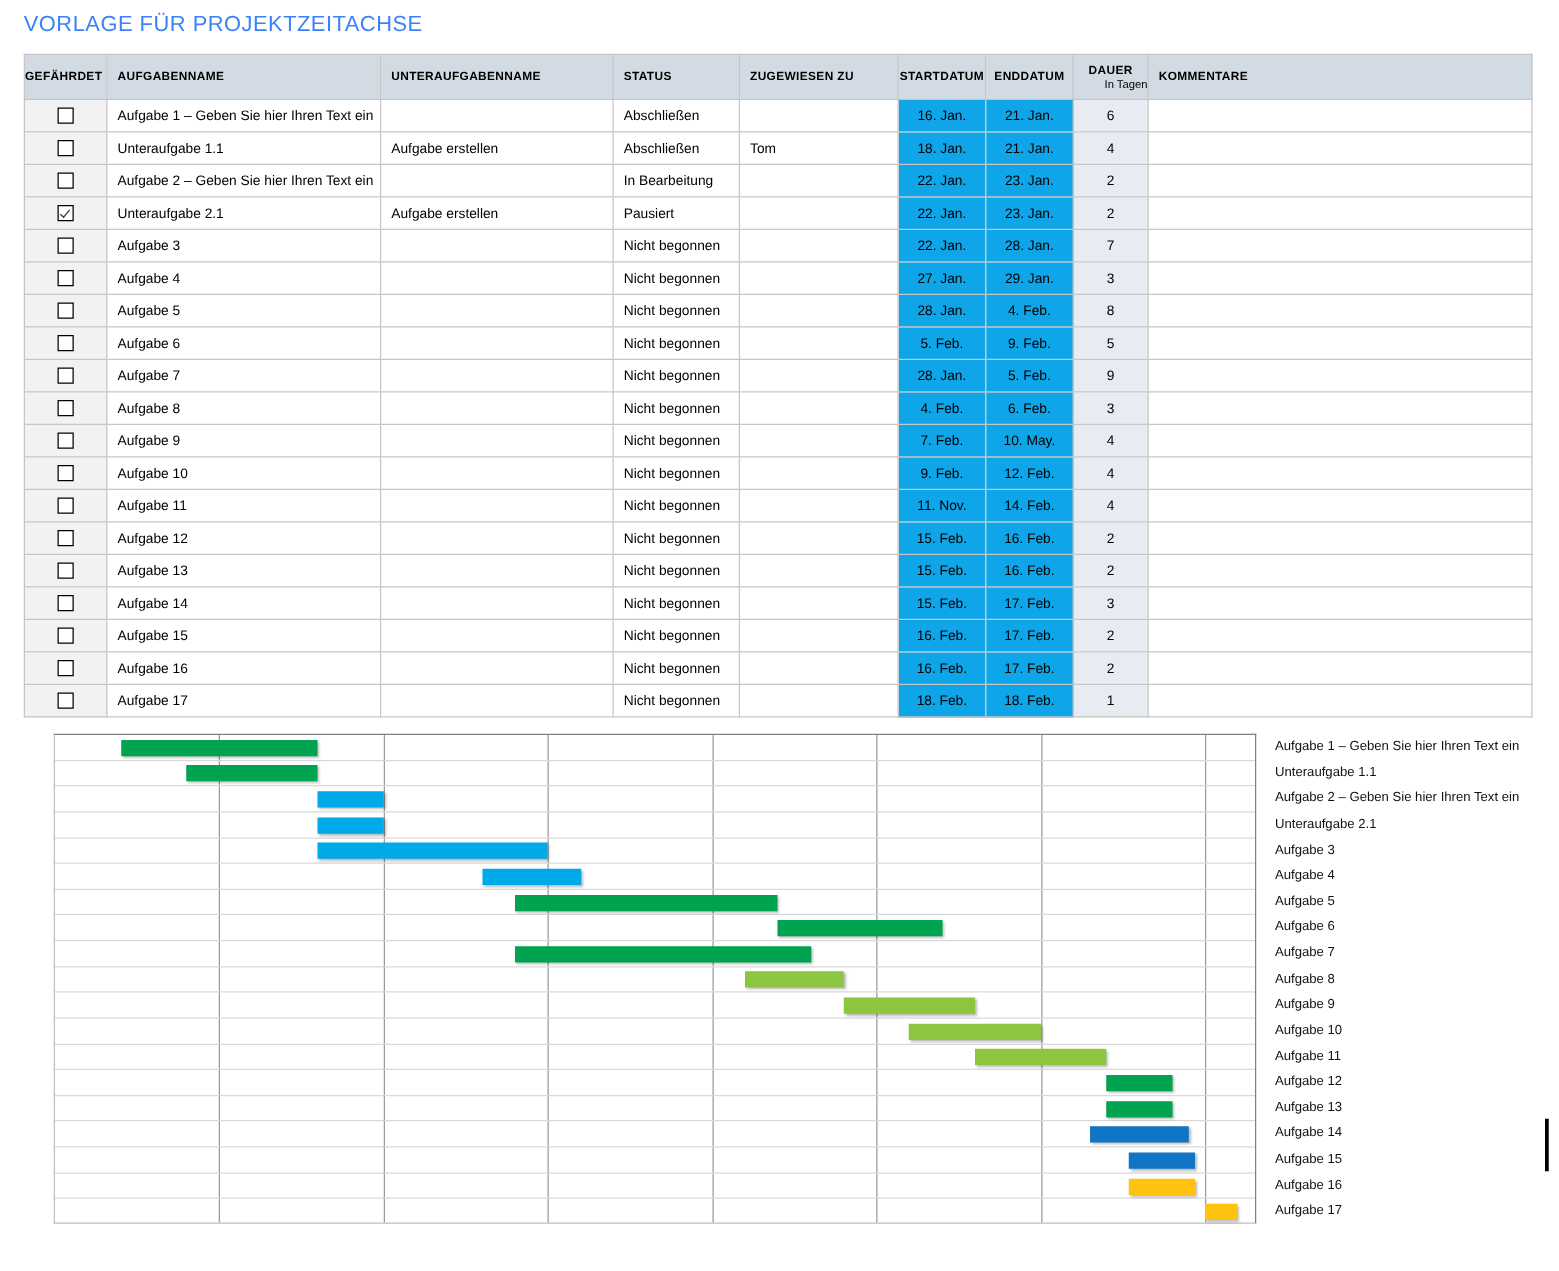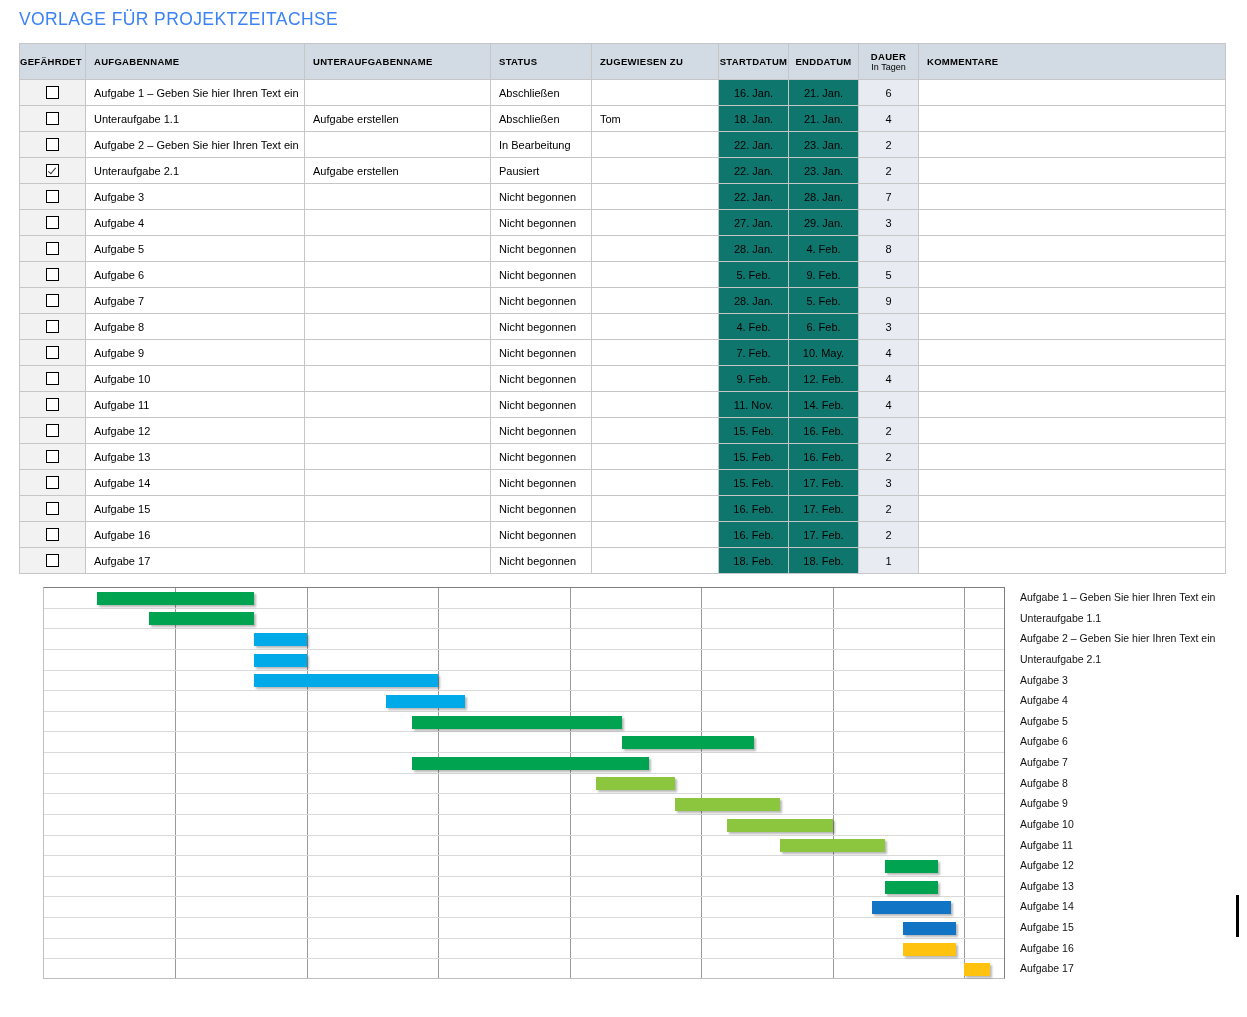"In Tagen" .hdr-sub { text-align: none -> right }
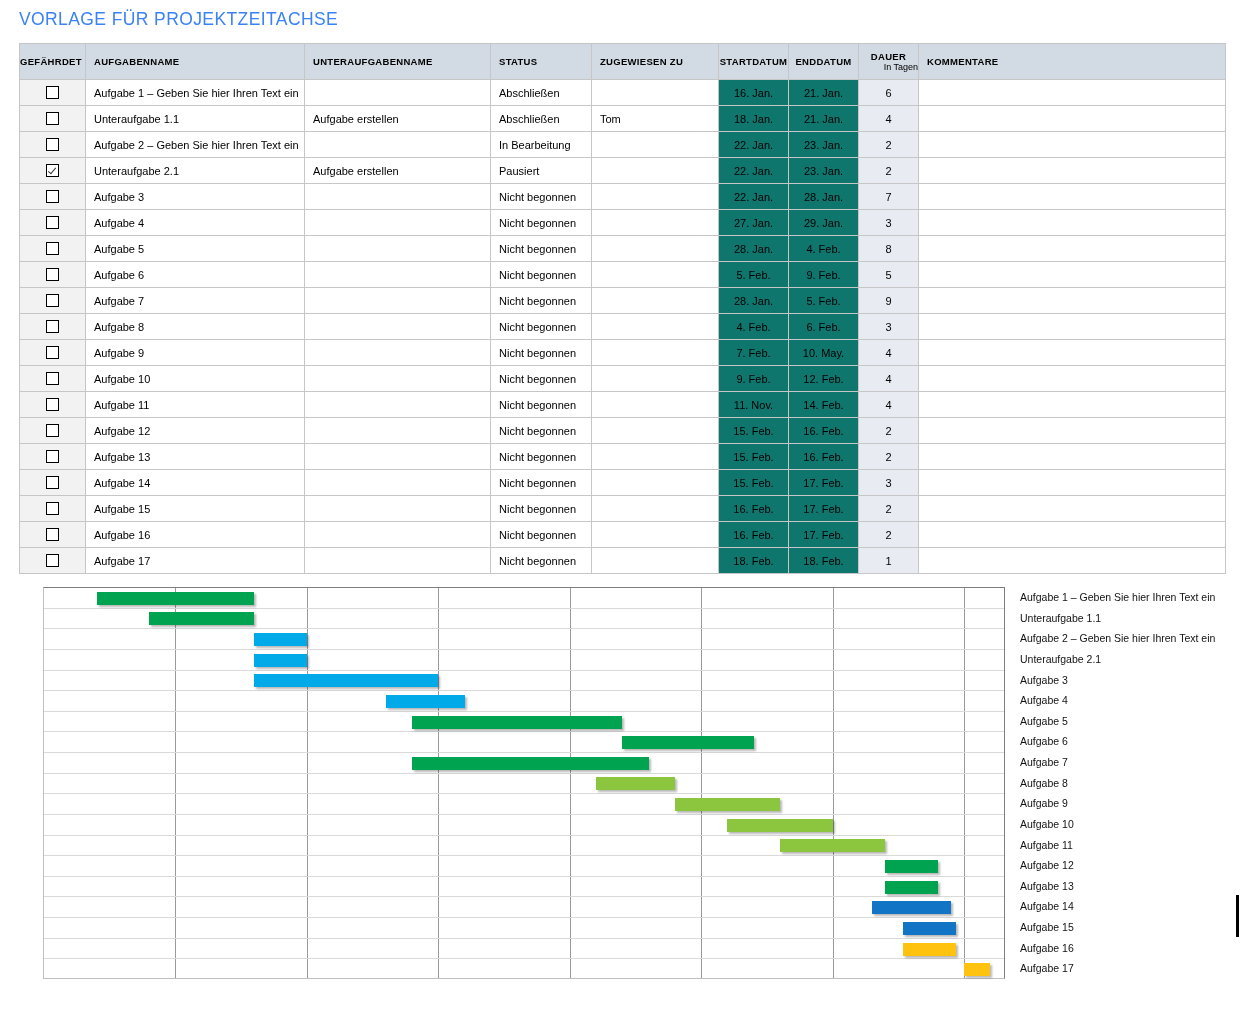"16. Jan." tbody td.c-date { background: #0f766e -> #0ea5e9 }
